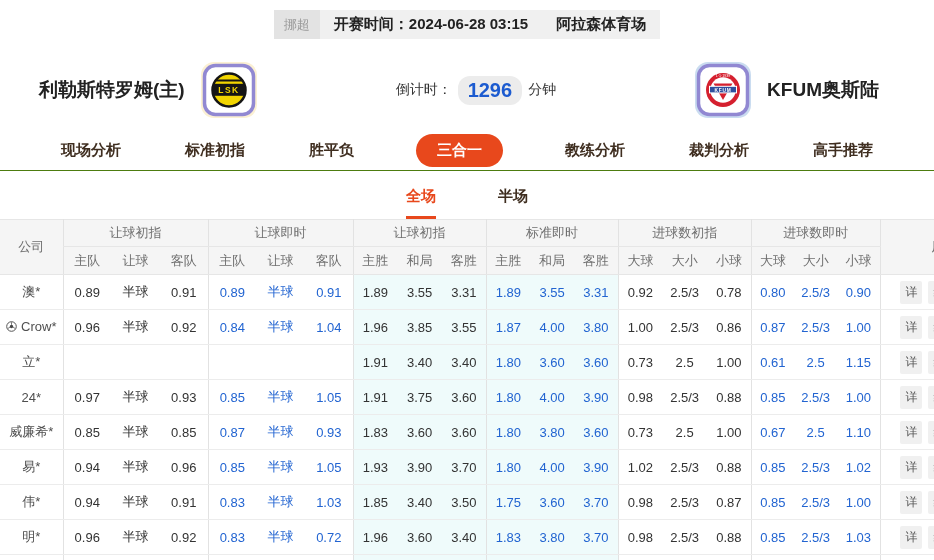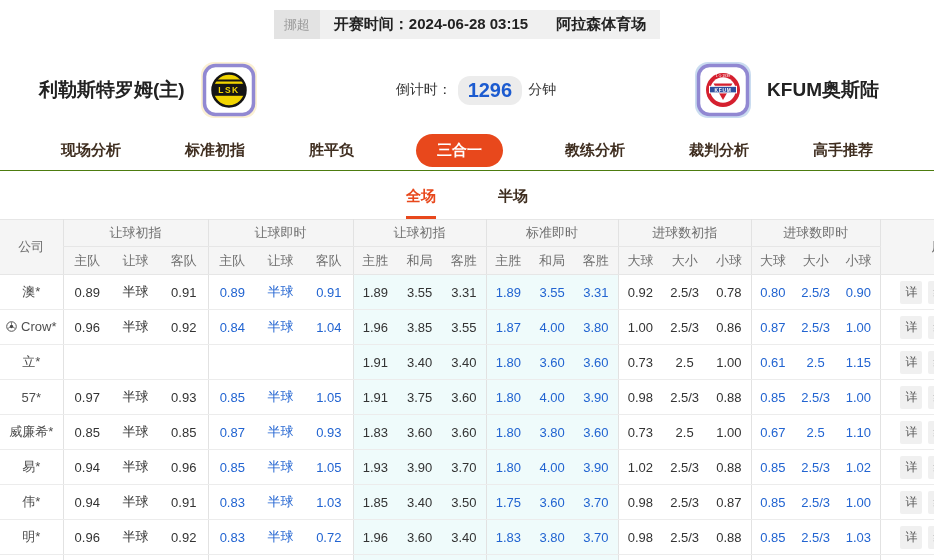"57*" span { text: 57 -> 24 }
